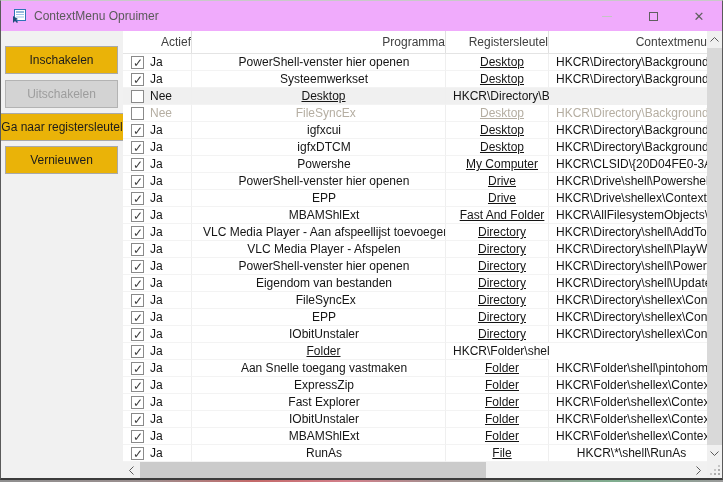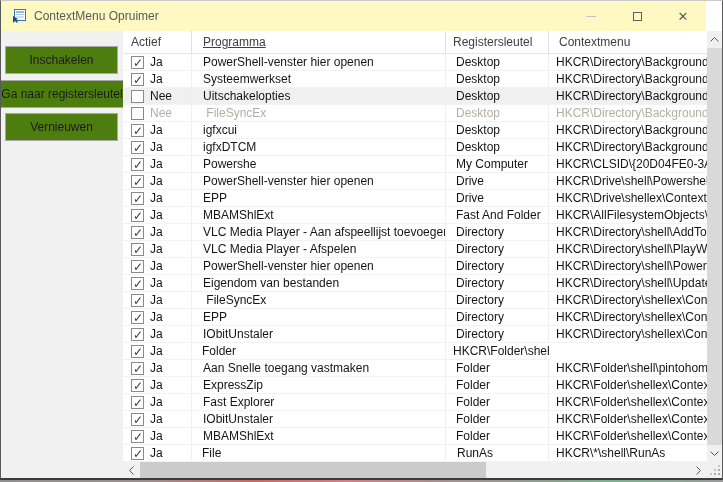"ContextMenu Opruimer" .titlebar { background: #fef9c3 -> #f0abfc; right: 16px -> 0 }
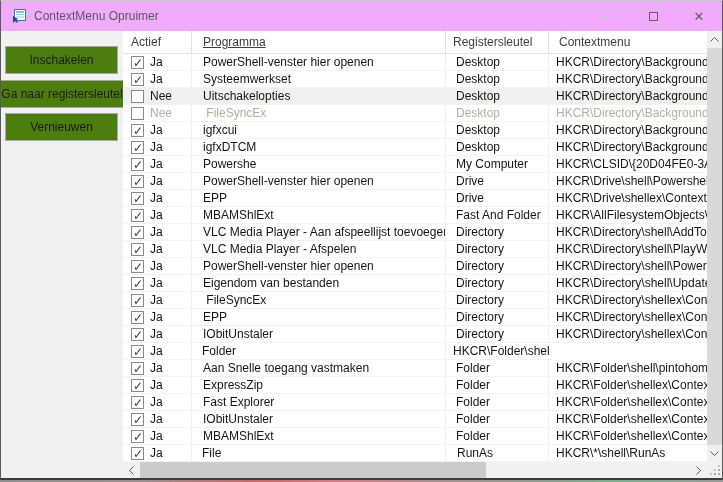"Actief" .lv-header { text-align: none -> right }
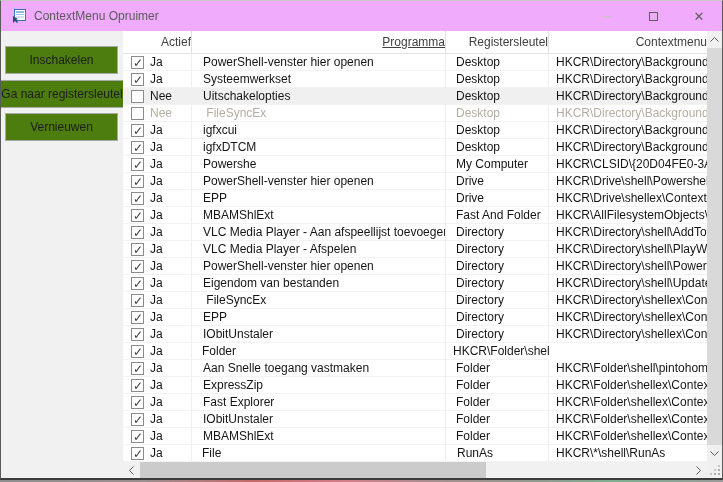"Programma" .h-prog { text-decoration: underline -> none }
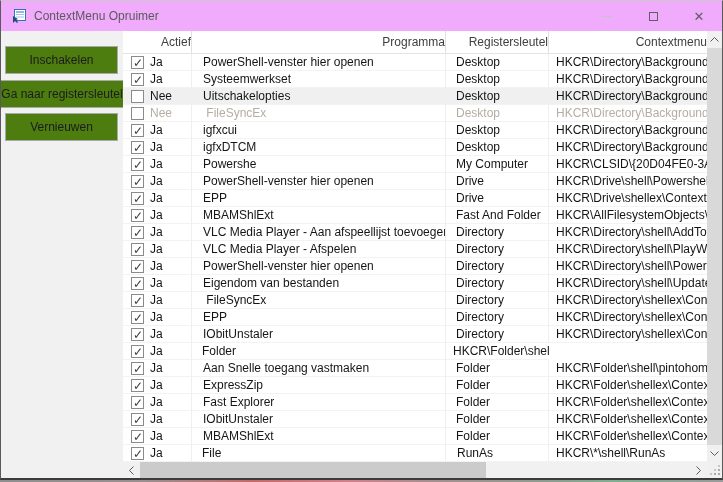"Inschakelen" .sbtn { background: #4d7c0f -> #eab308 }
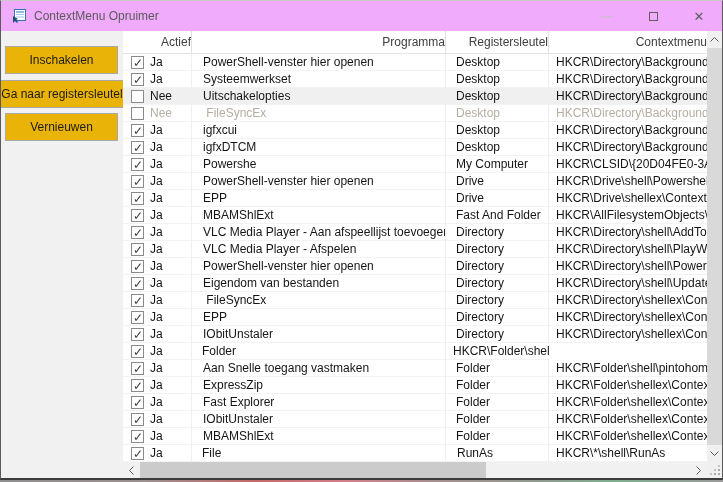"Ja" .lv-rows { text-align: none -> center }
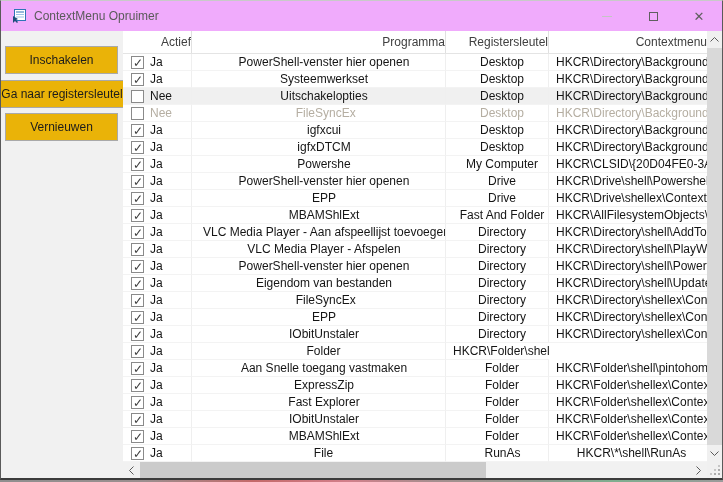"Desktop" .c-ctx { text-decoration: none -> underline }
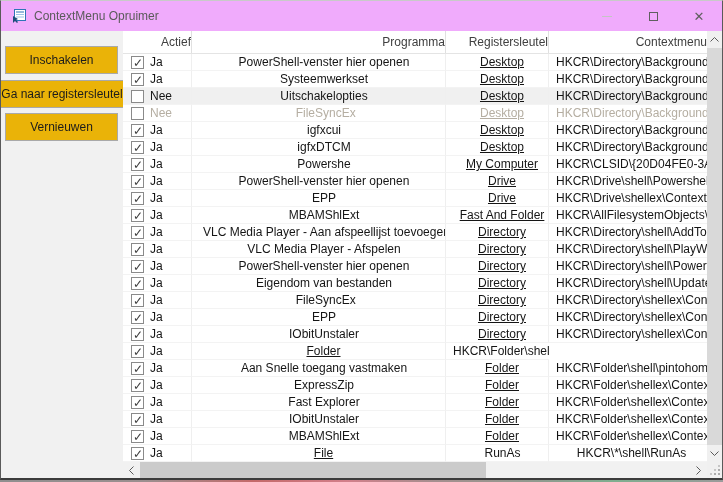"Uitschakelen" button.sbtn { html: none -> <button>Uitschakelen</button> }
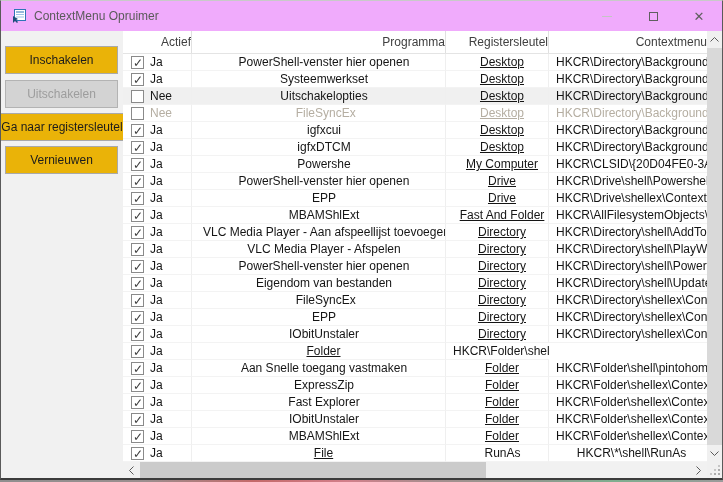"Uitschakelopties" div.cell { html: <div>Uitschakelopties</div> -> none }
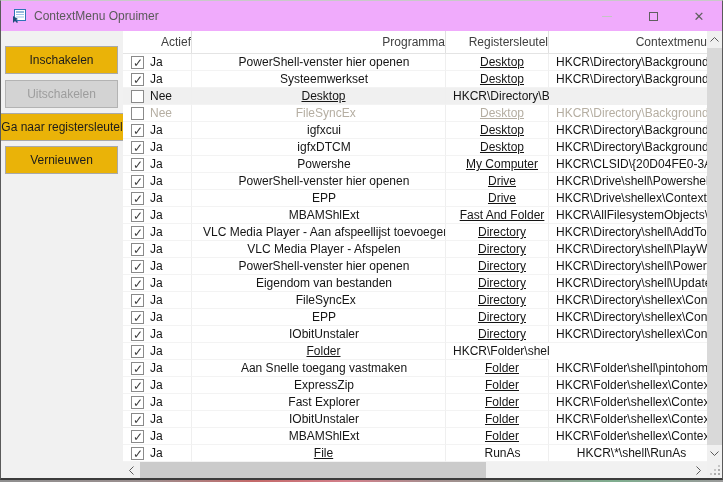"File" div.cell { order: before "RunAs" -> after "RunAs" }
